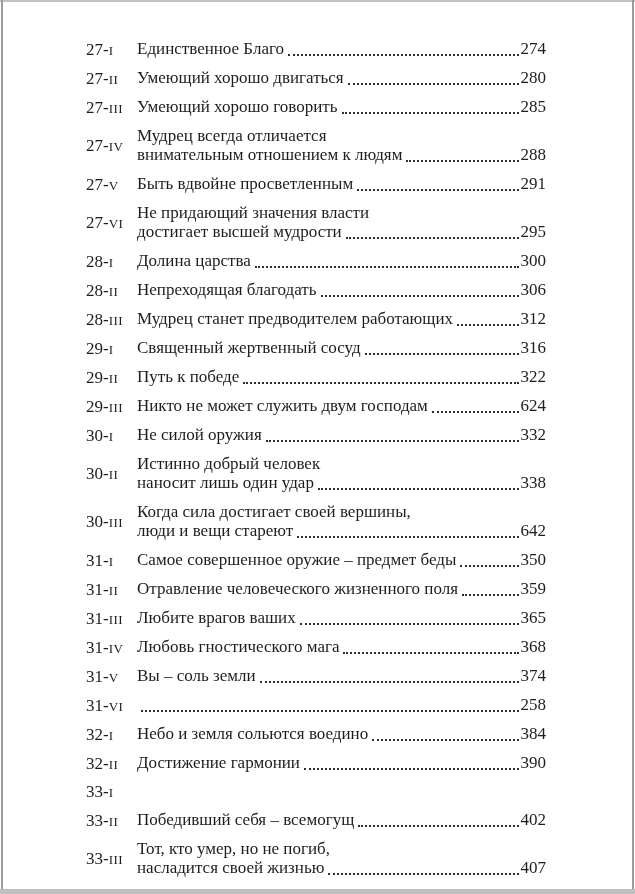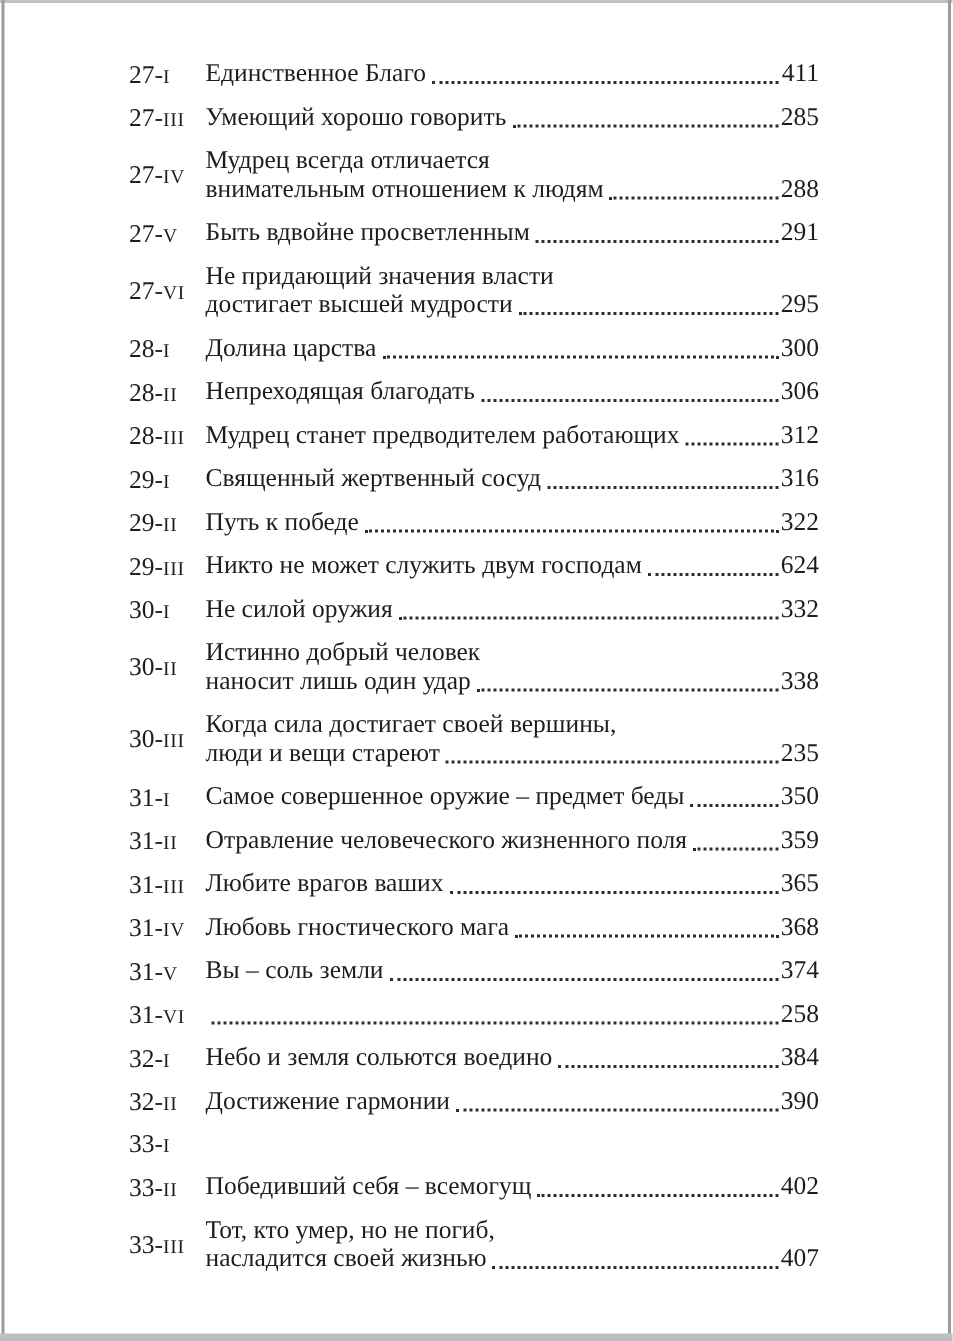"411" span.page { text: 411 -> 274 }
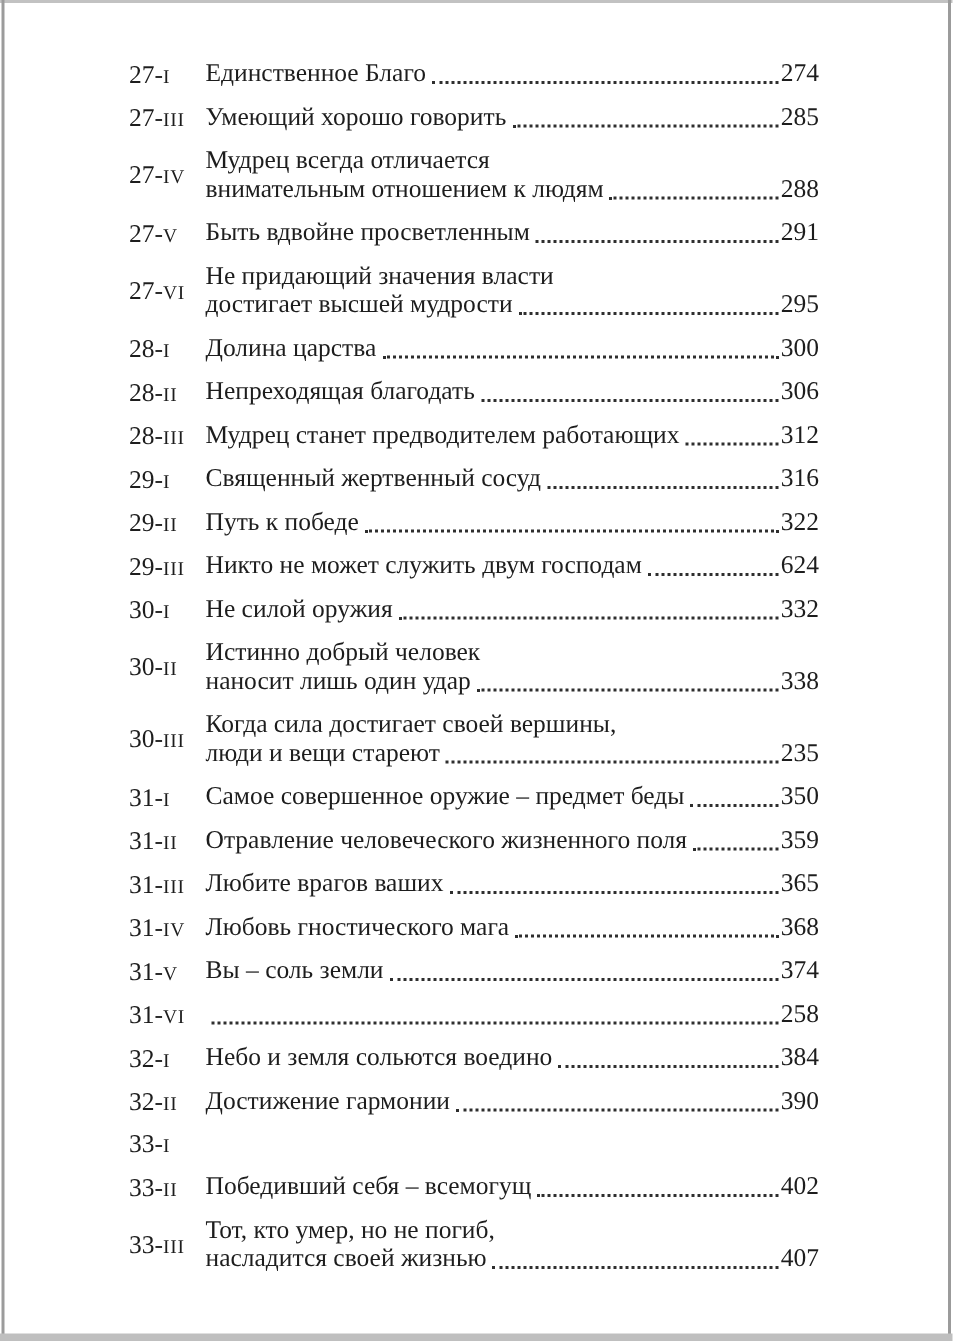"27-II" div.entry { html: none -> <div> <span><span>27-</span><span>II</span></span> <span> <div> <span>Умеющий хорошо двигаться</span> <span></span> <span>280</span> </div> </span> </div> }
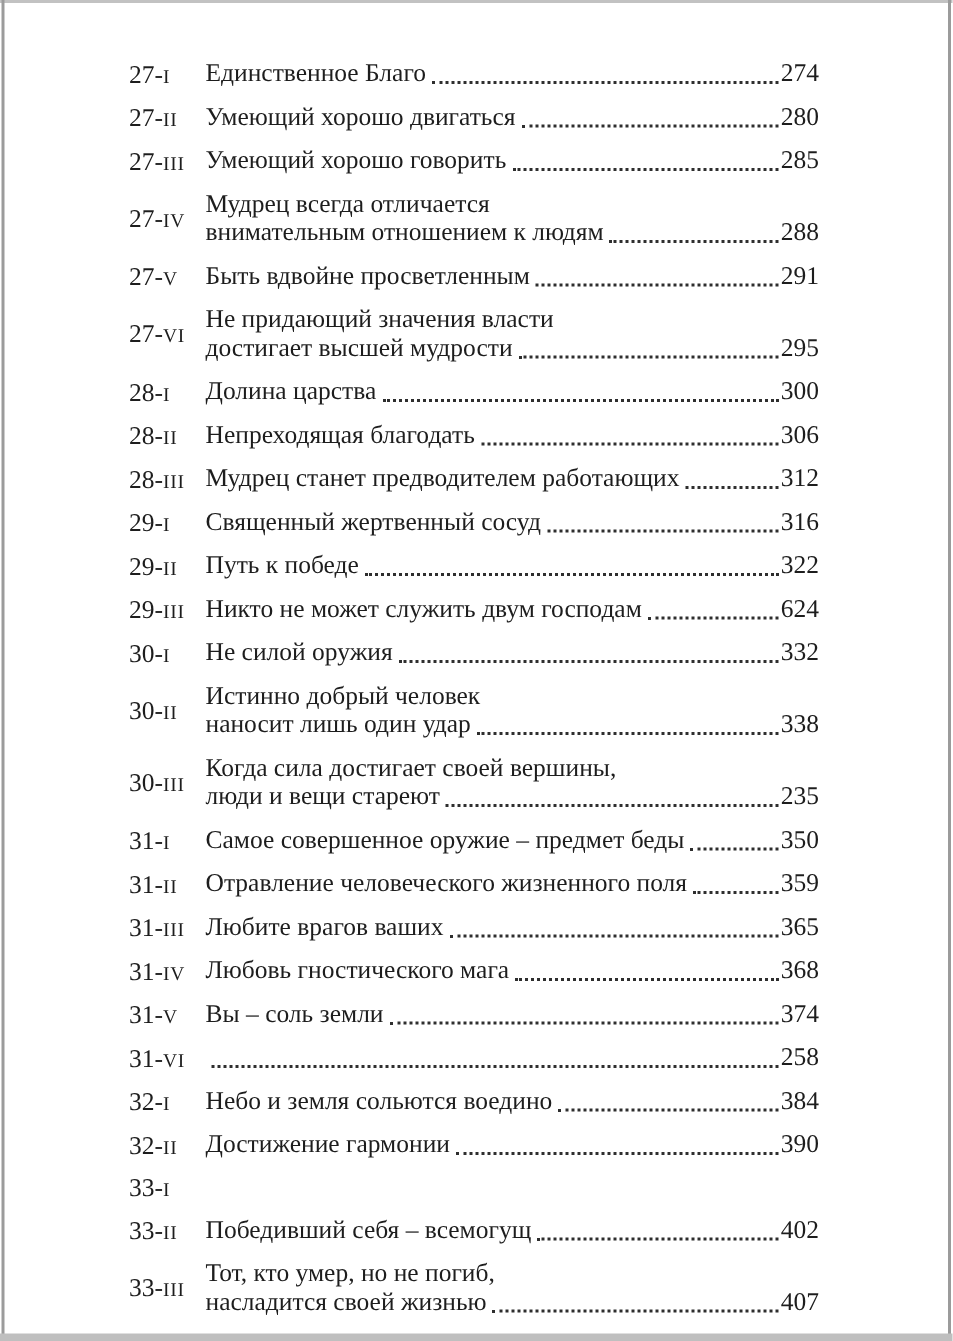"235" span.page { text: 235 -> 642 }
